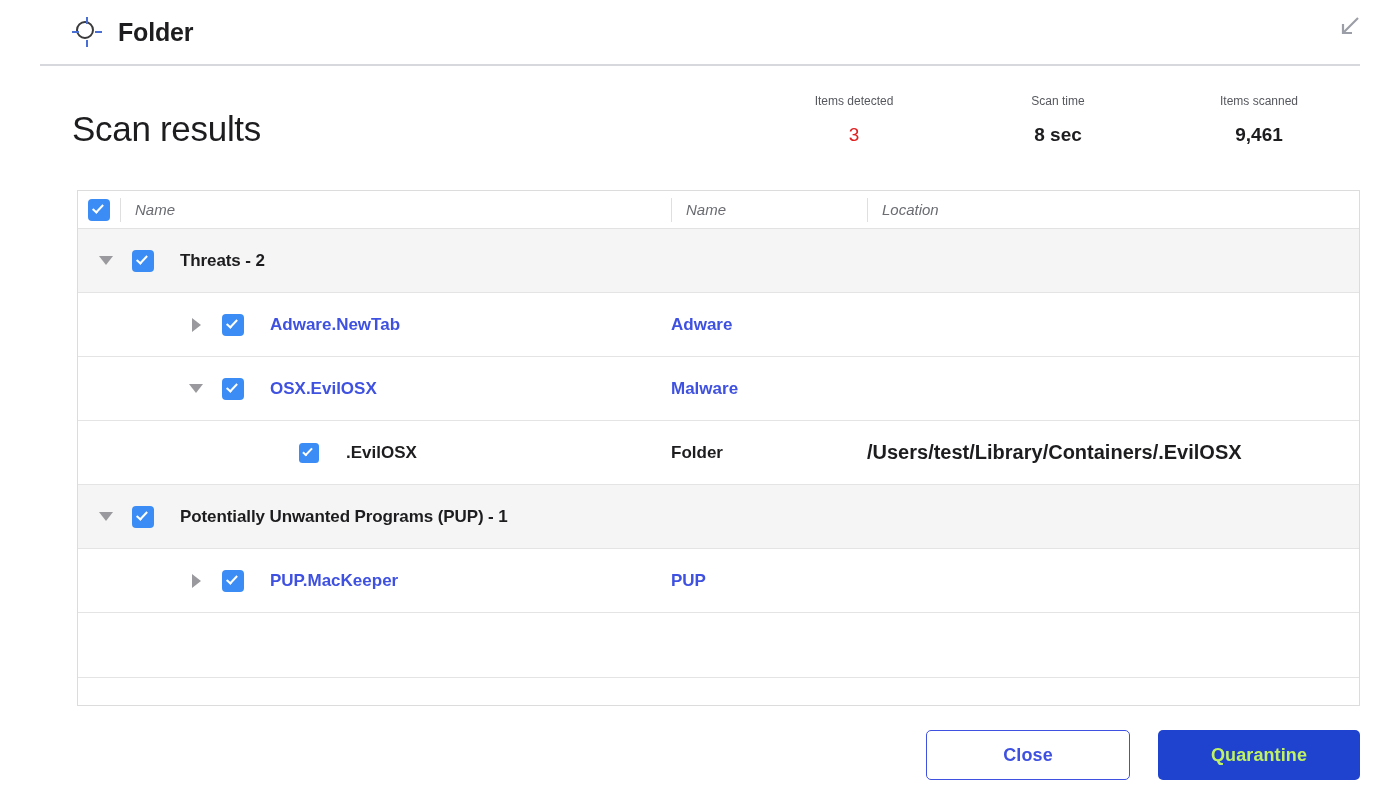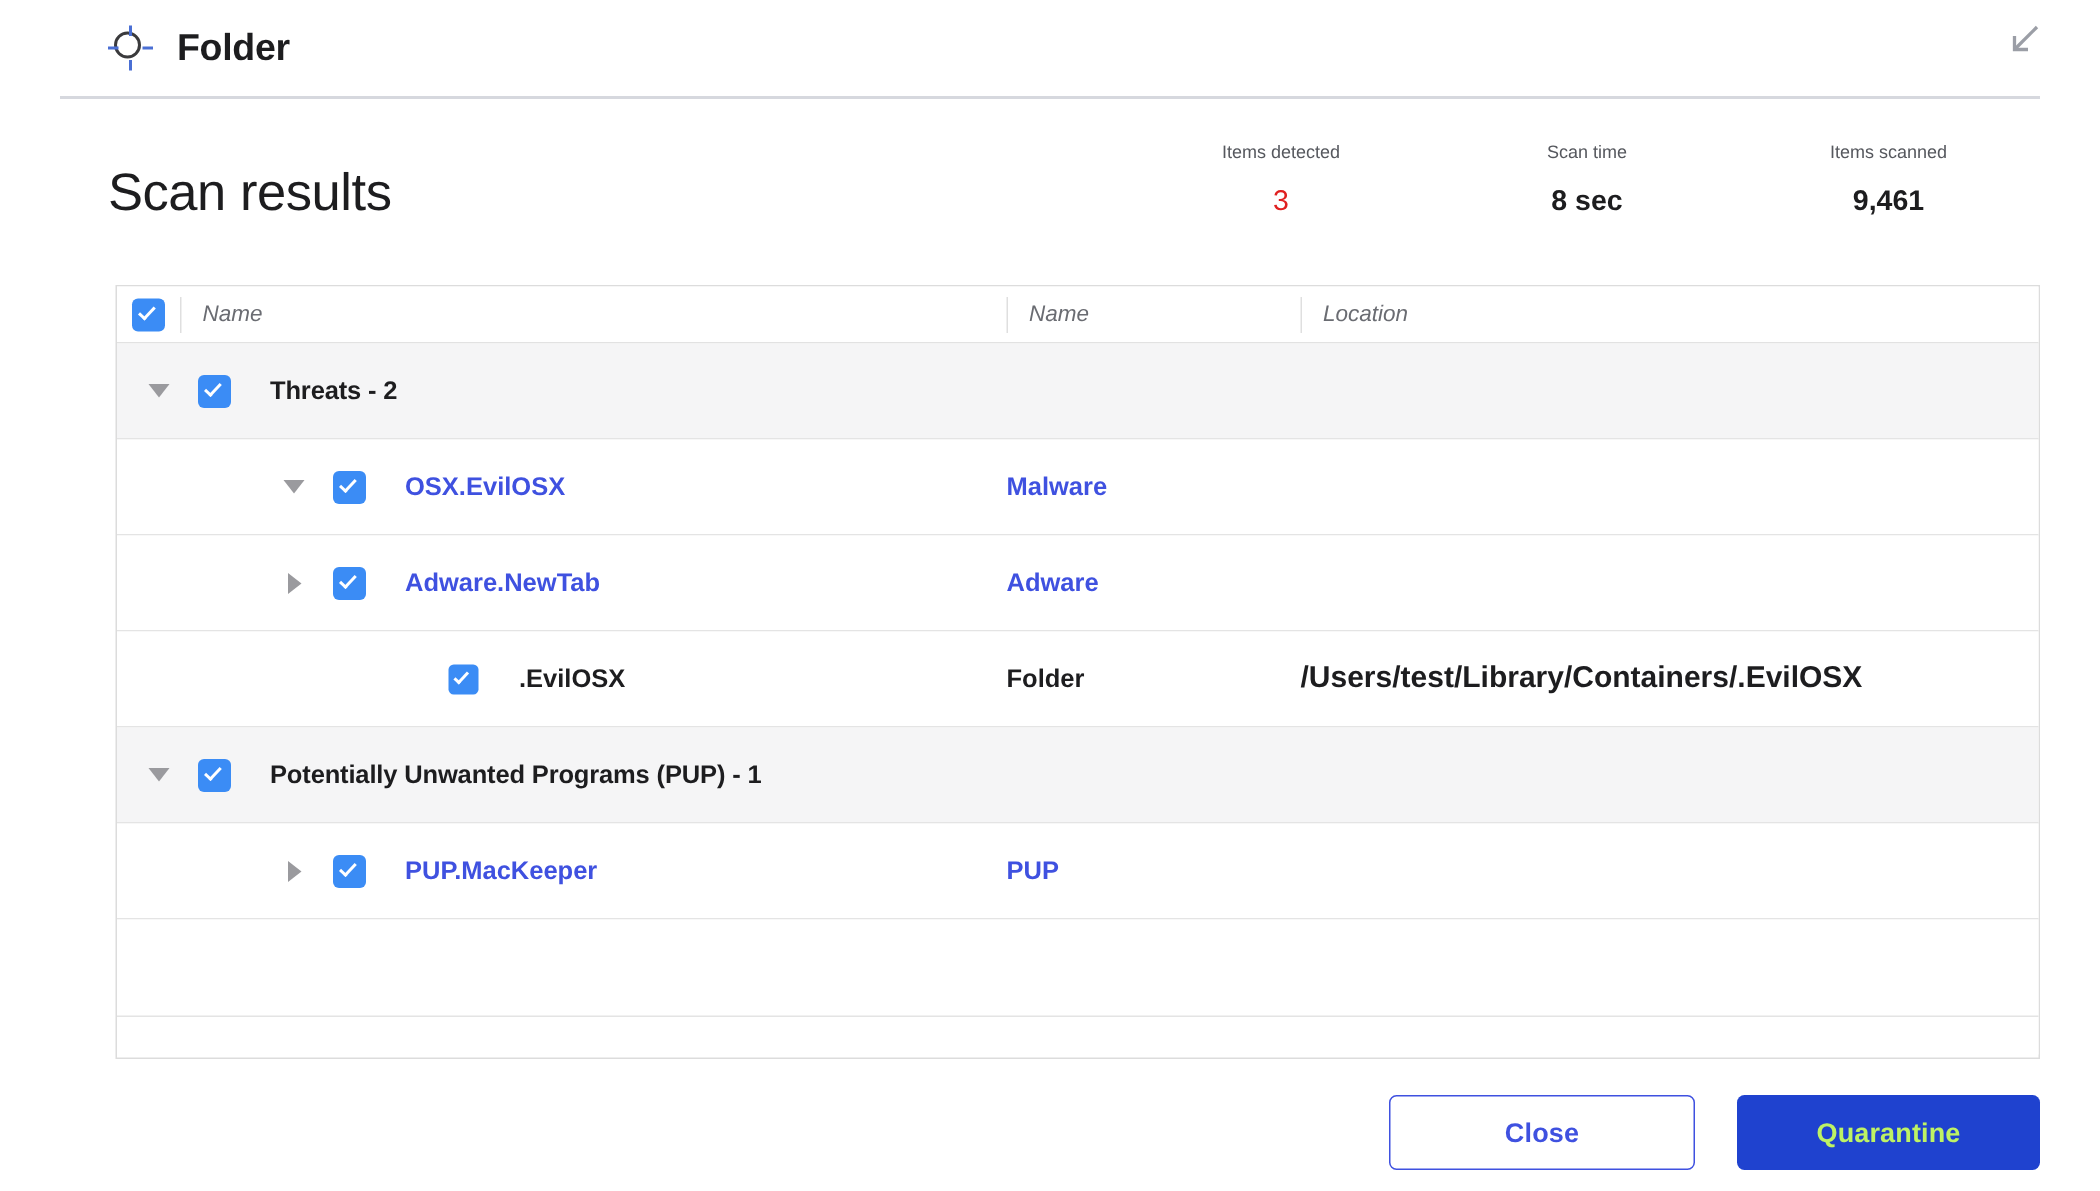"OSX.EvilOSX" div.row { order: before "Adware.NewTab" -> after "Adware.NewTab" }
